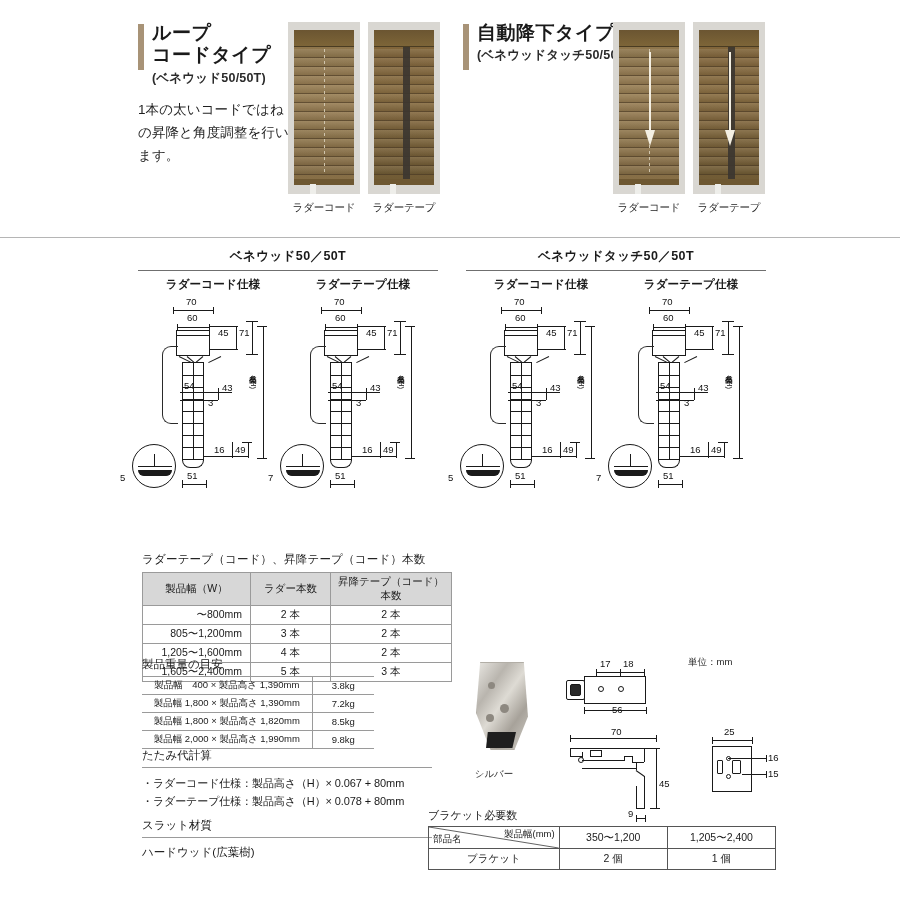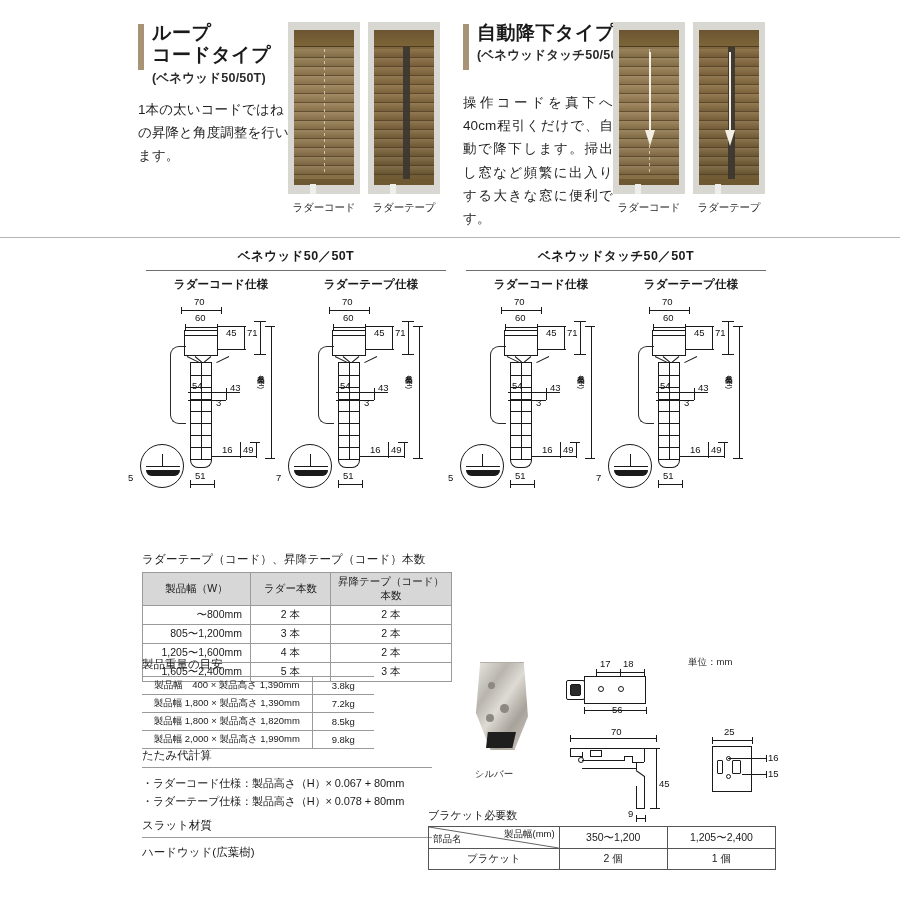"操作コードを真下へ40cm程引くだけで、自動で降下します。掃出し窓など頻繁に出入" div.feat-body { html: <div>操作コードを真下へ40cm程引くだけで、自動で降下します。掃出し窓など頻繁に出入りする大きな窓に便利です。</div> -> none }
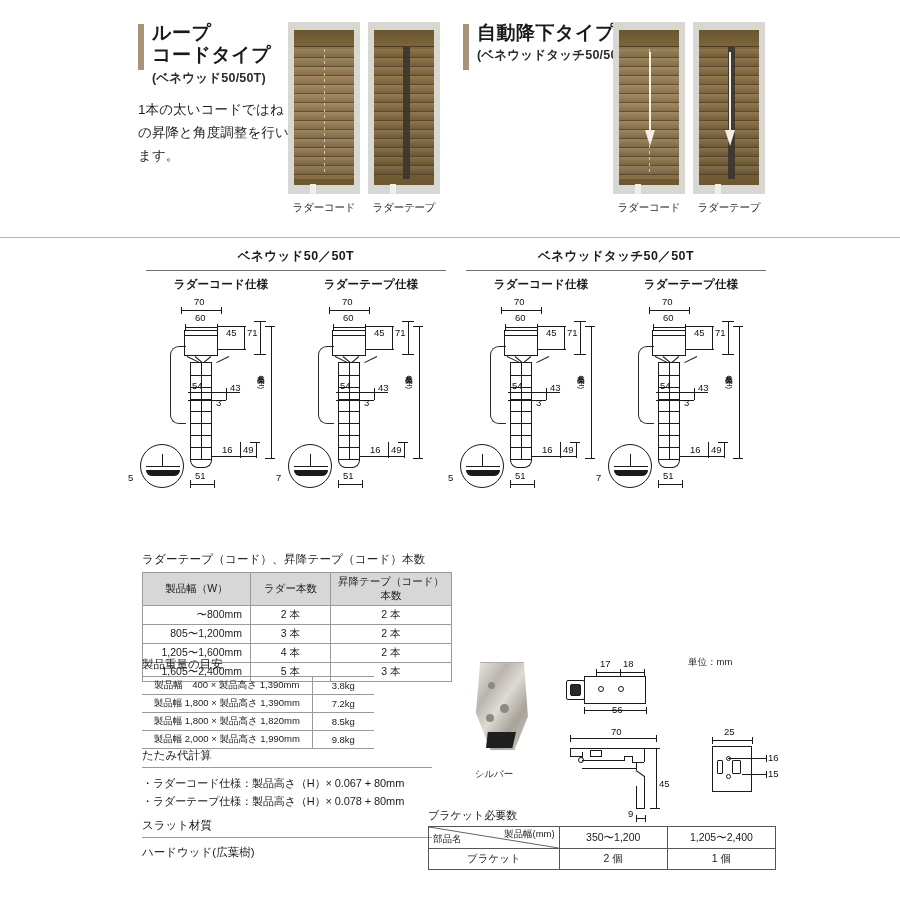"ベネウッド50／50T" .diag-group.g1 { left: 146px -> 138px }
